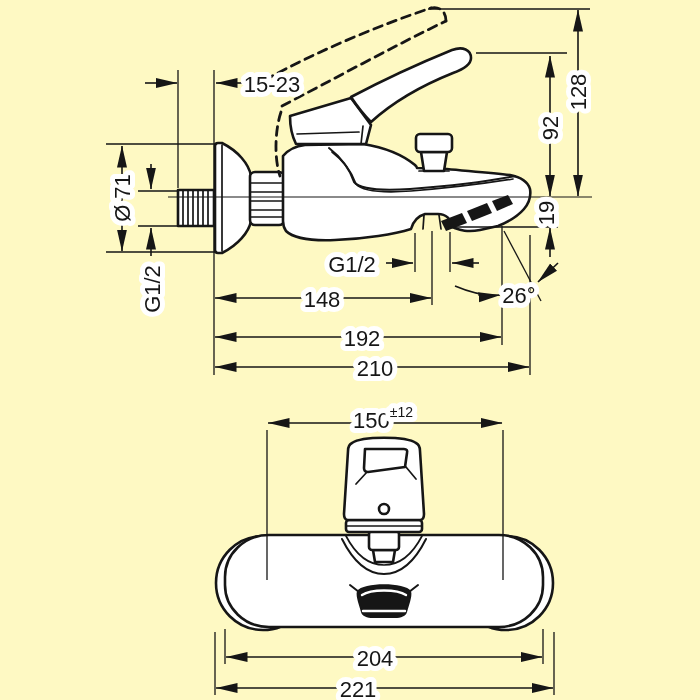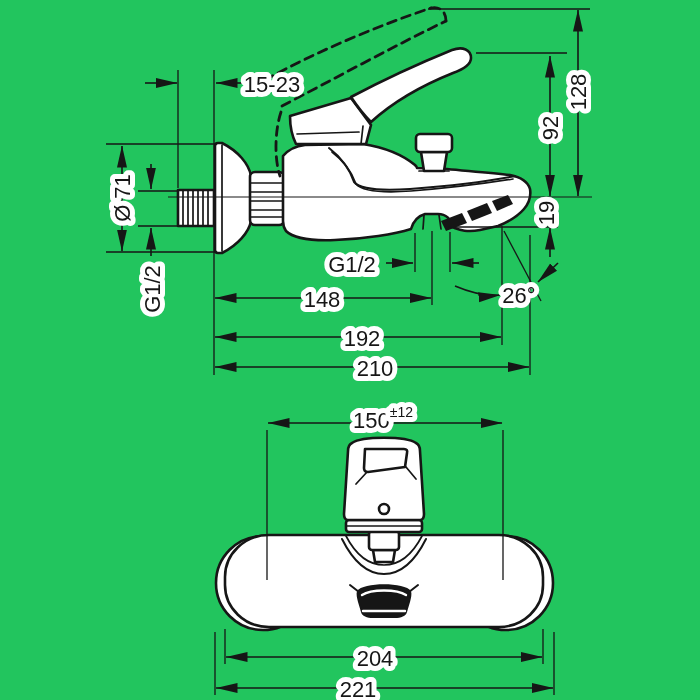"15-23" .stage { background: #22c55e -> #fef9c3 }
